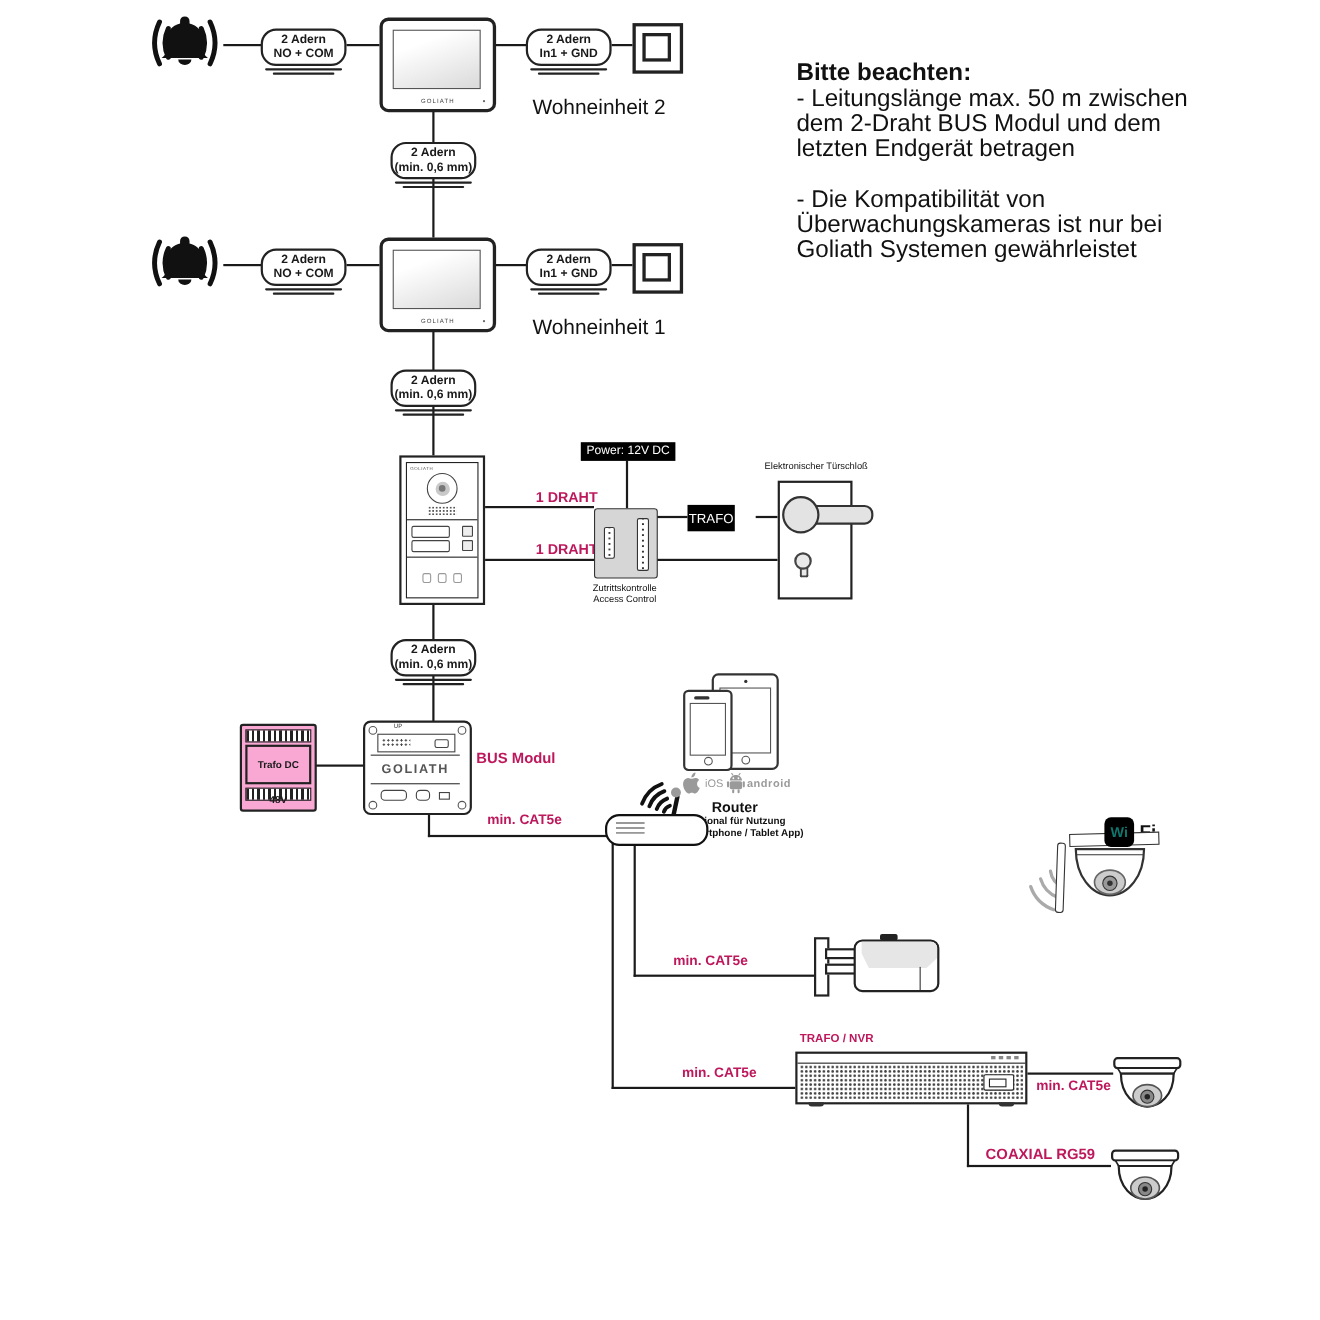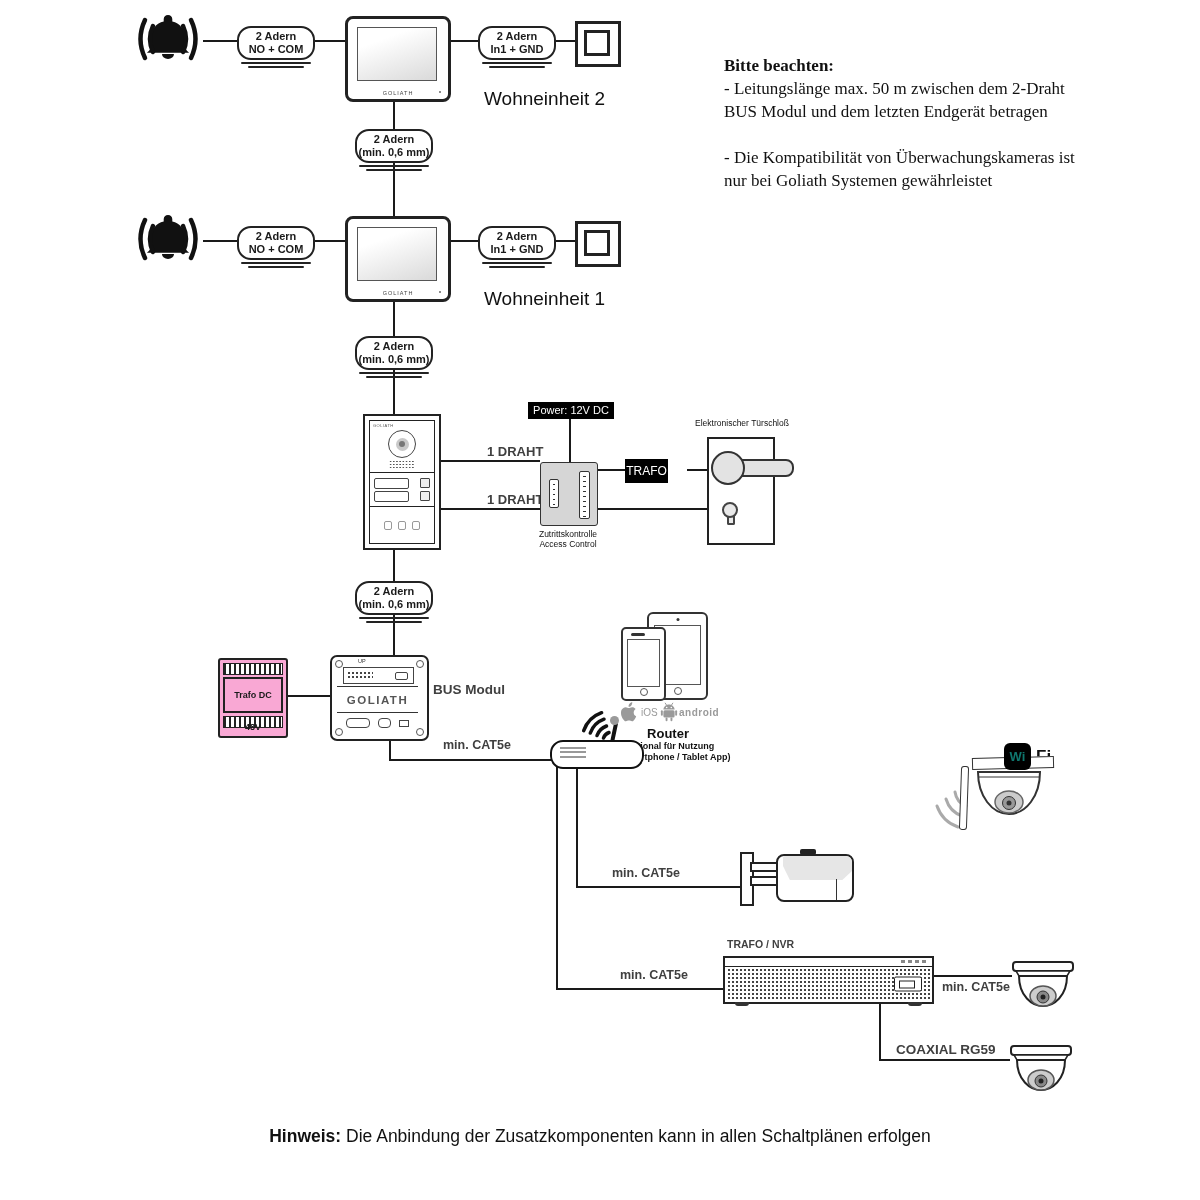"Bitte beachten:" .notes { font-family: Liberation Serif, serif -> none; font-size: 17px -> 22px }
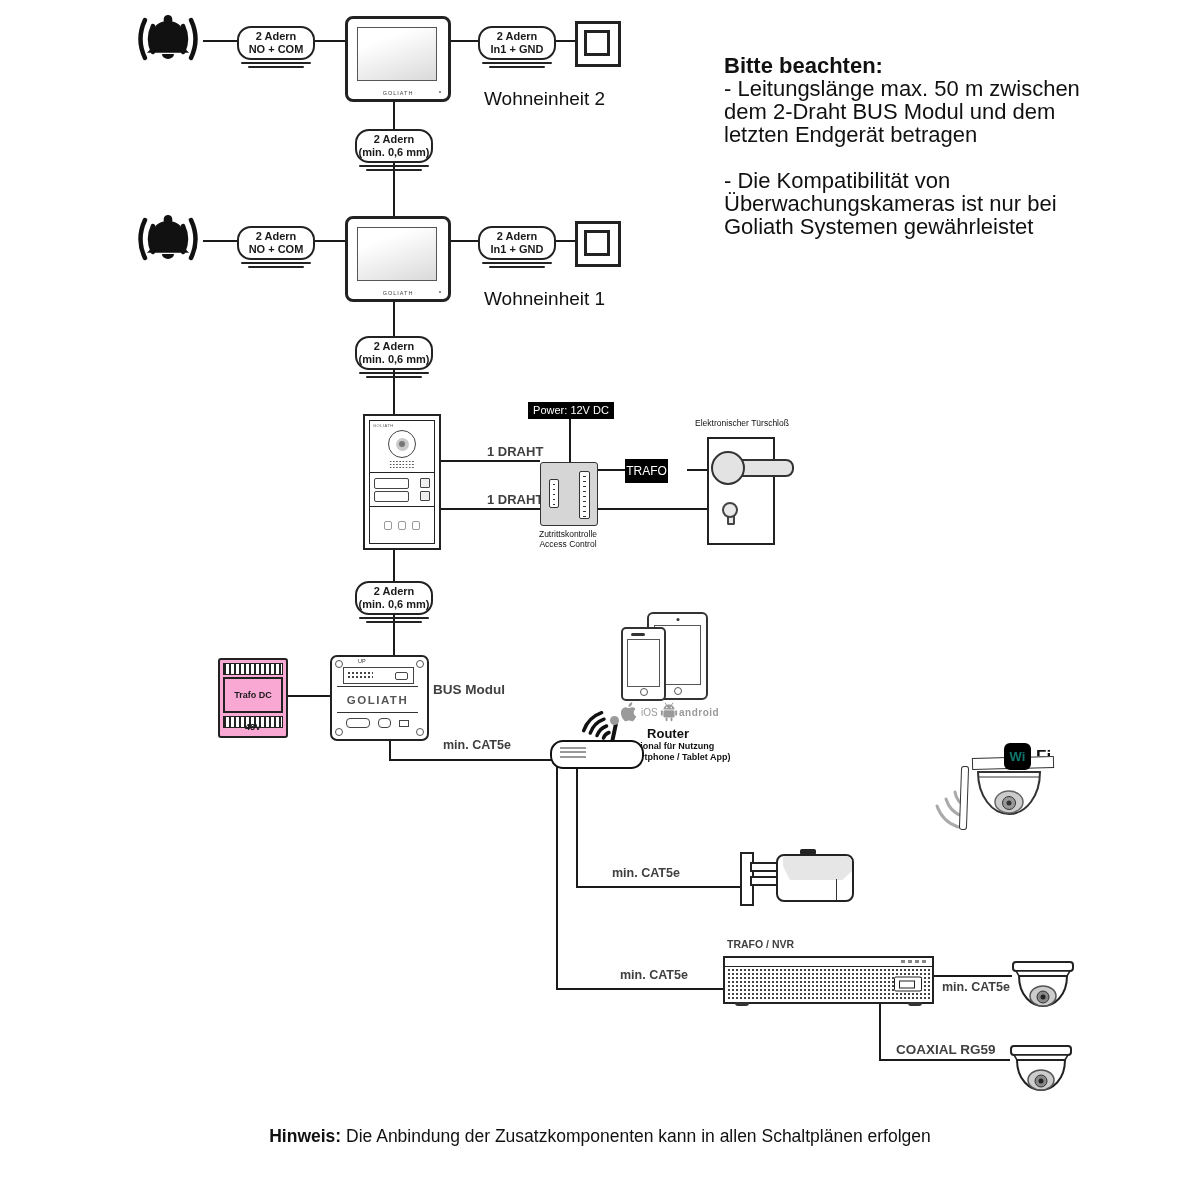"1 DRAHT" .lbl-bold { color: #404040 -> #be185d }
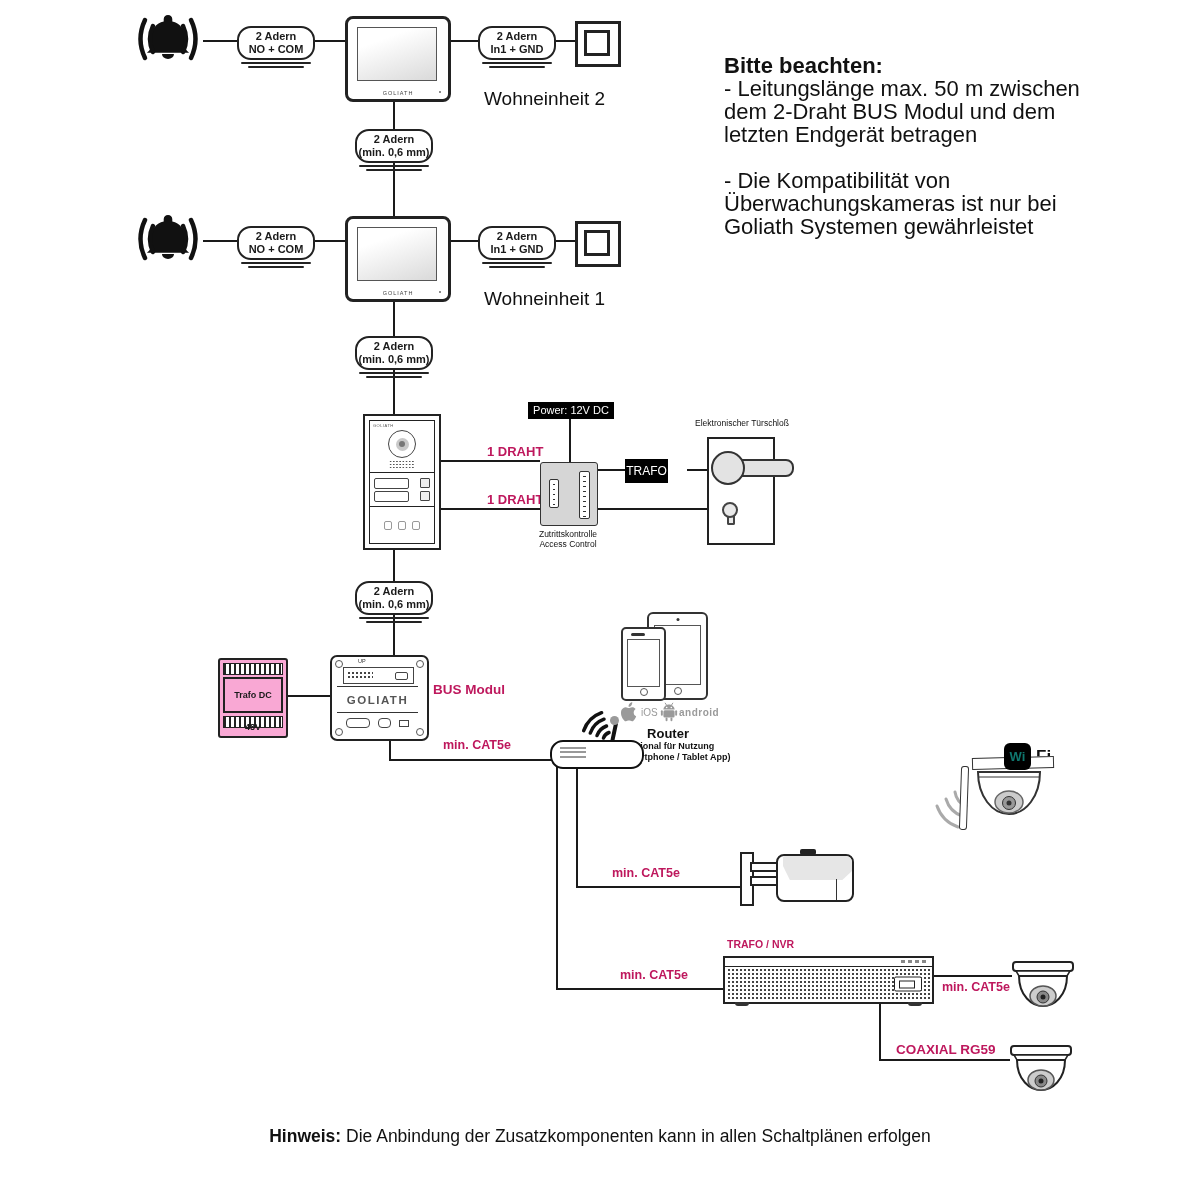"Hinweis: Die Anbindung der" div.footer { html: <div> <b>Hinweis:</b><span> Die Anbindung der Zusatzkomponenten kann in allen Schaltplänen erfolgen</span> </div> -> none }
